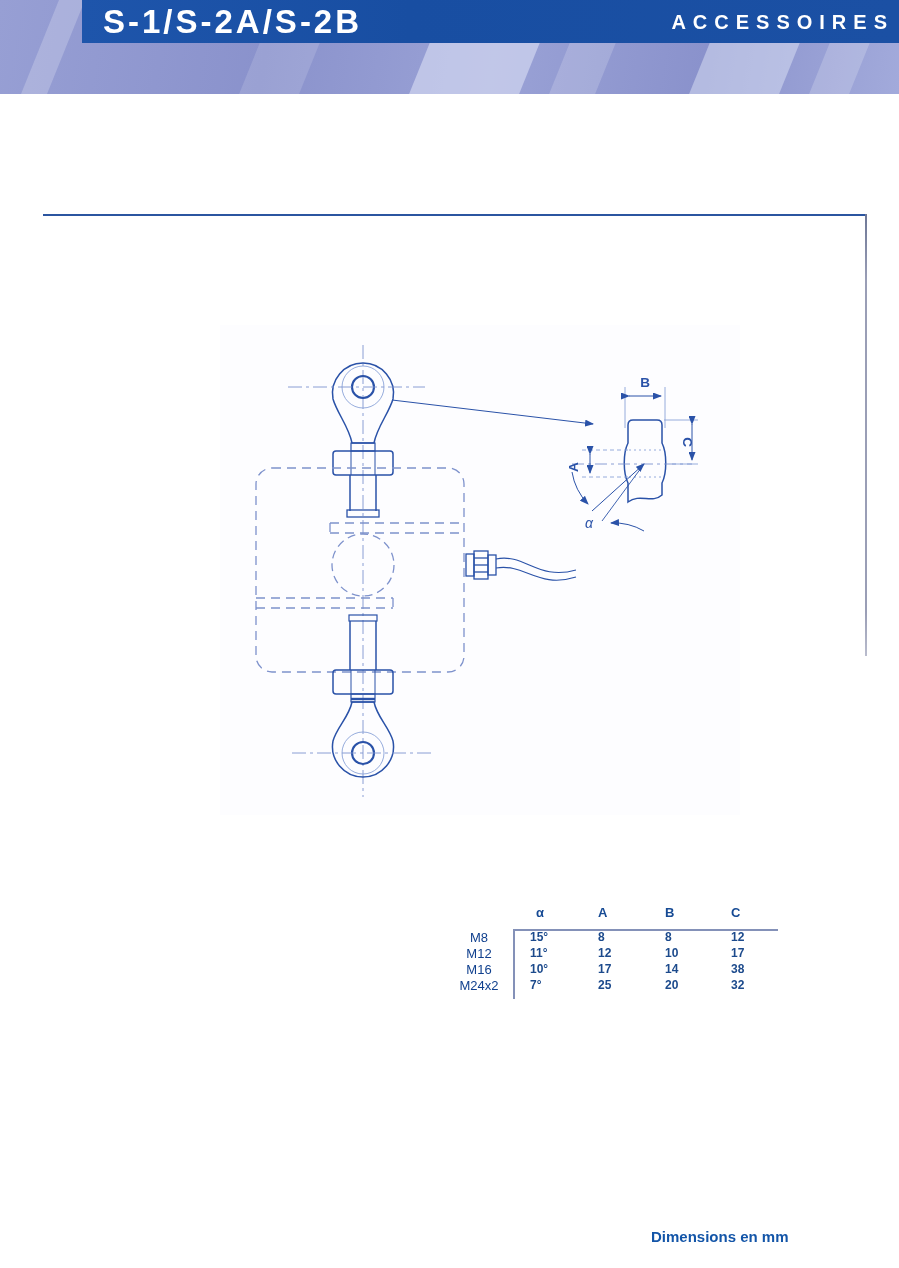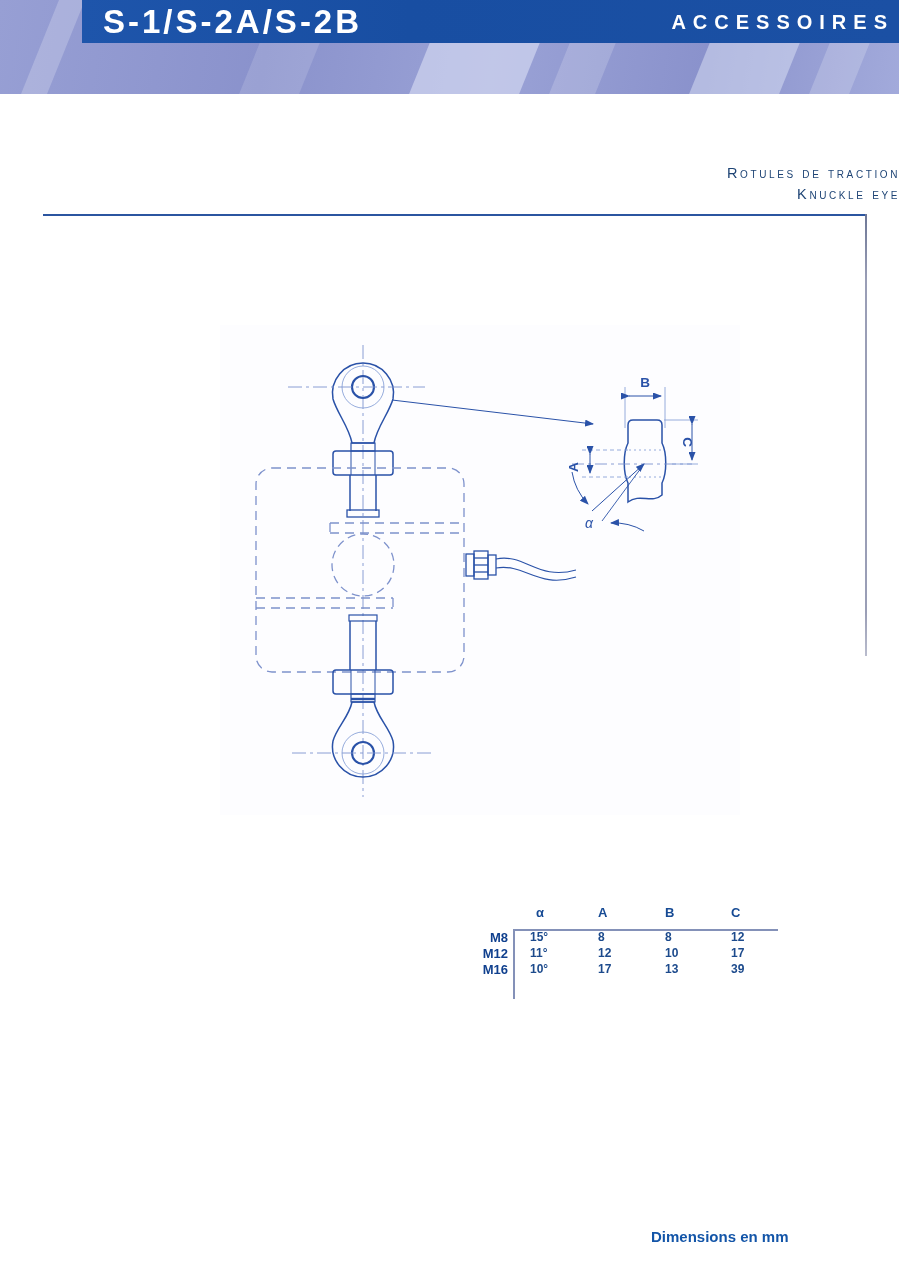"Rotules de traction" div.headings { html: <div> <div>Rotules de traction</div> <div>Knuckle eye</div> </div> -> none }
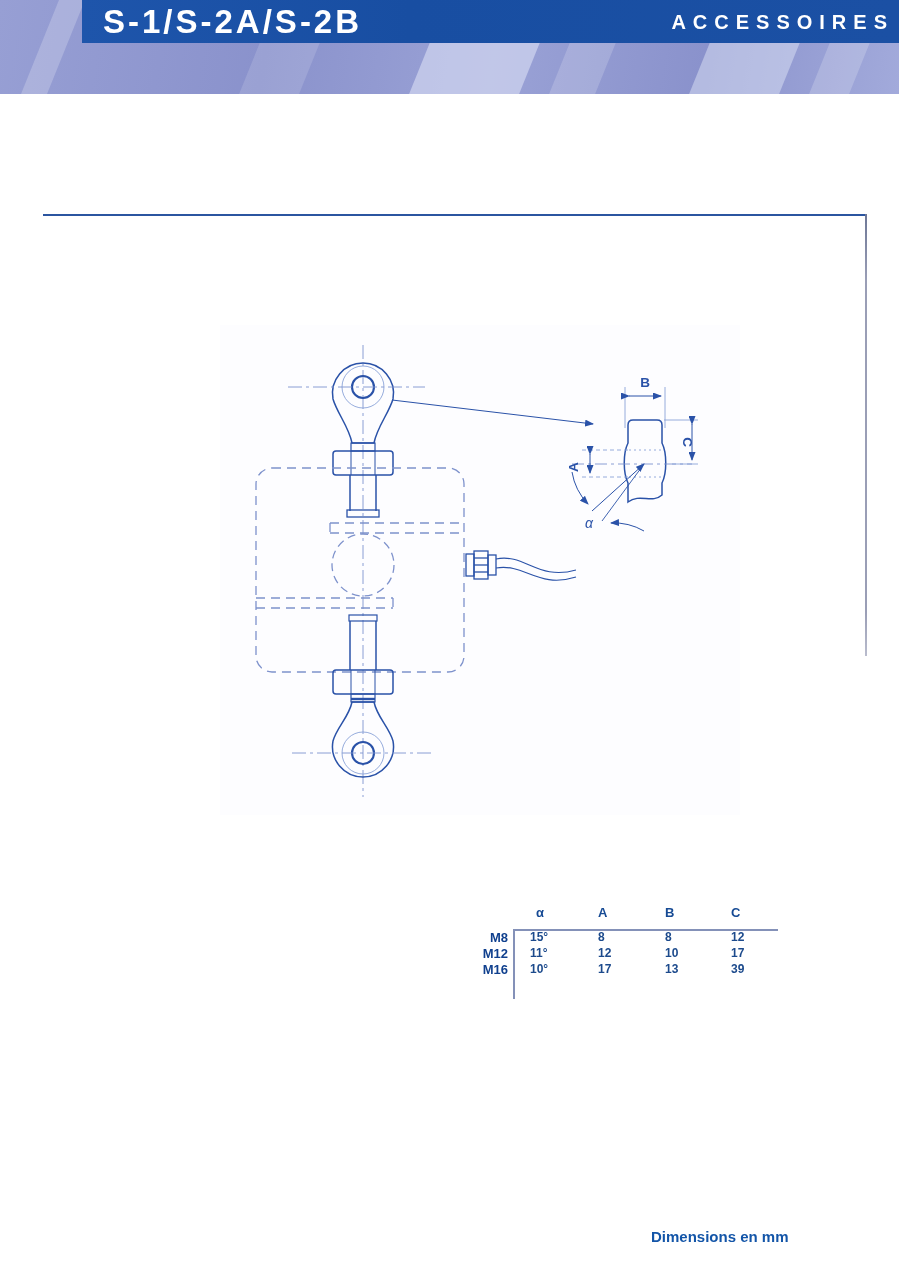"M8" .lbl { font-weight: bold -> normal; text-align: right -> center }
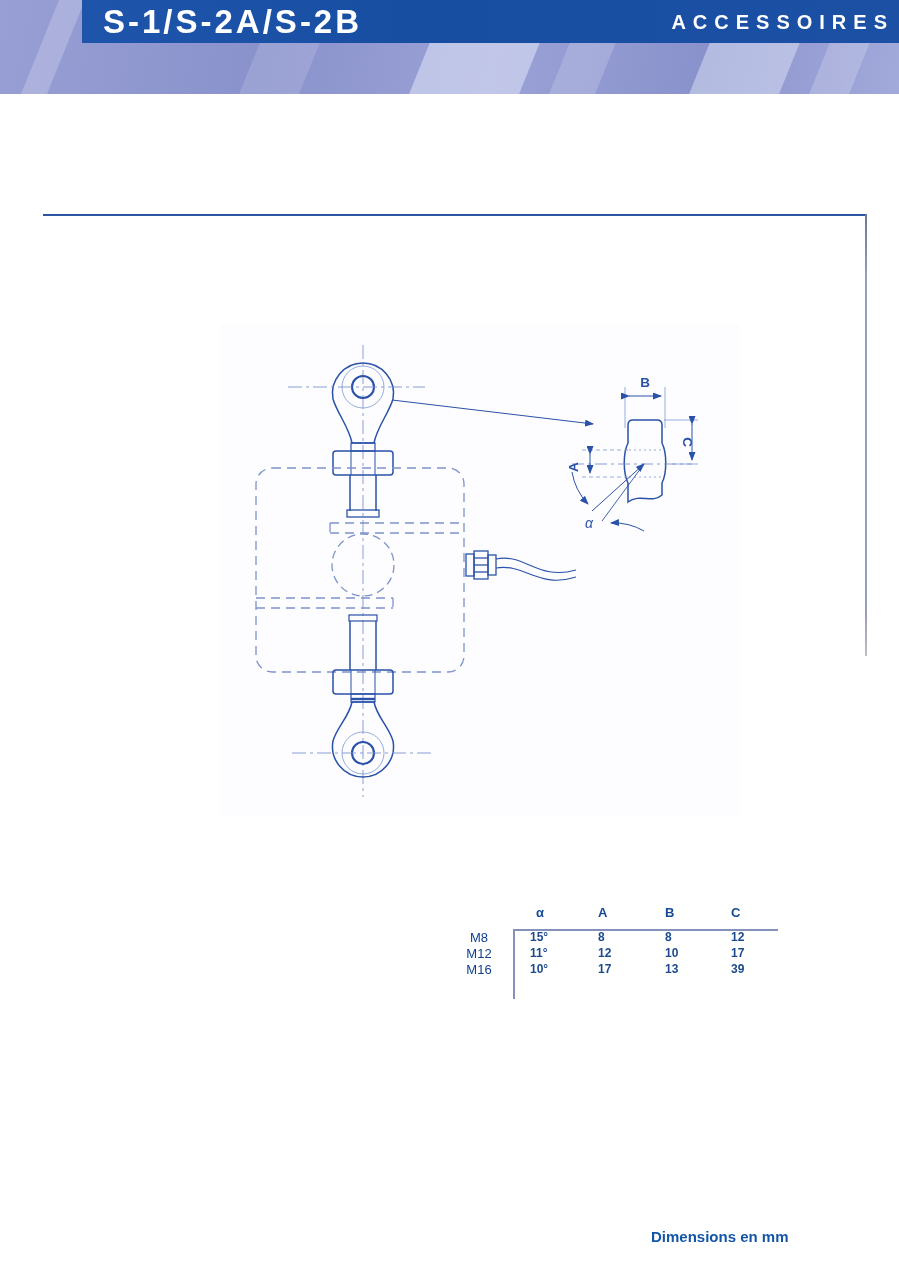"13" div.cell { text: 13 -> 14 }
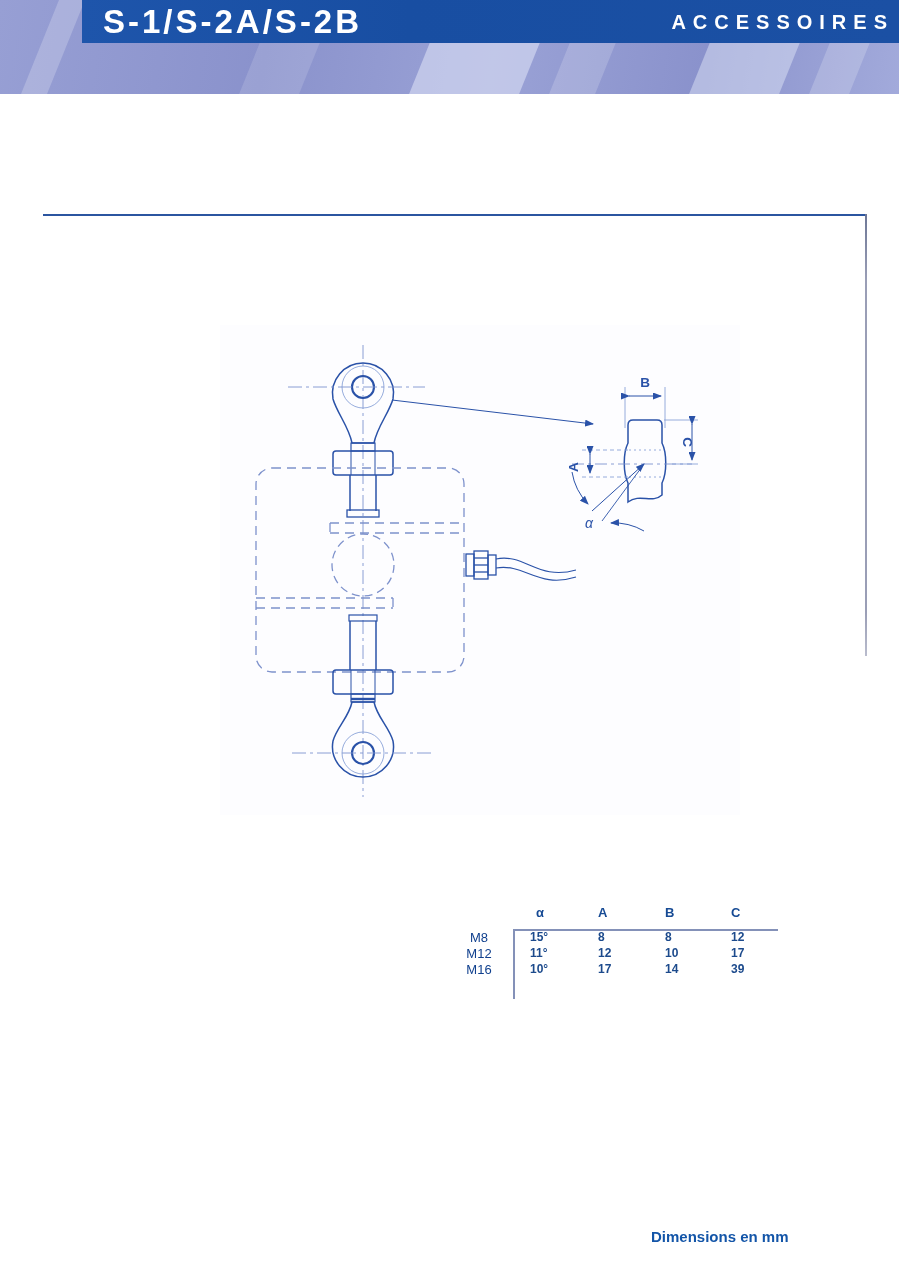"39" div.cell { text: 39 -> 38 }
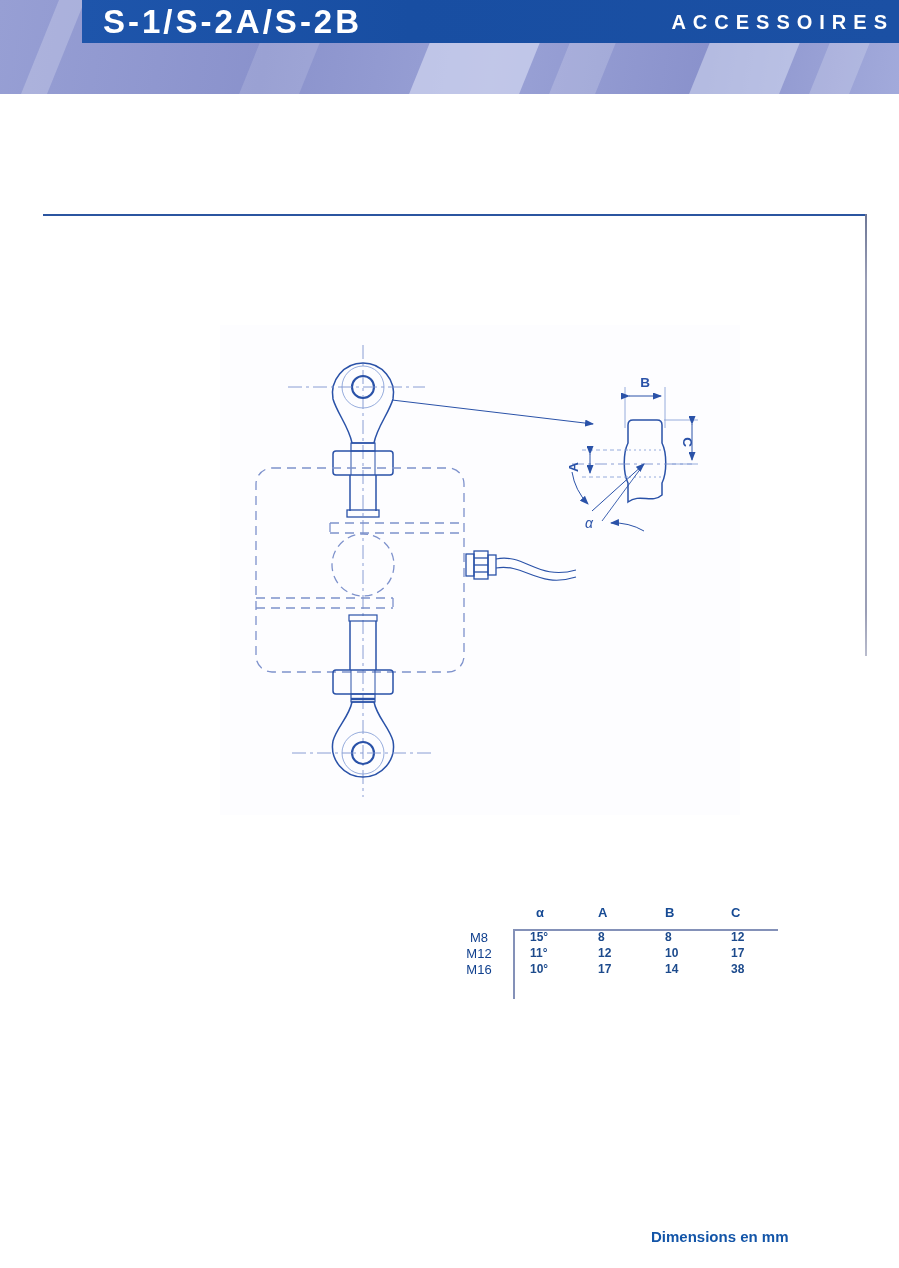"M24x2" div.trow { html: none -> <div> <div>M24x2</div> <div></div> <div>7°</div> <div>25</div> <div>20</div> <div>32</div> </div> }
